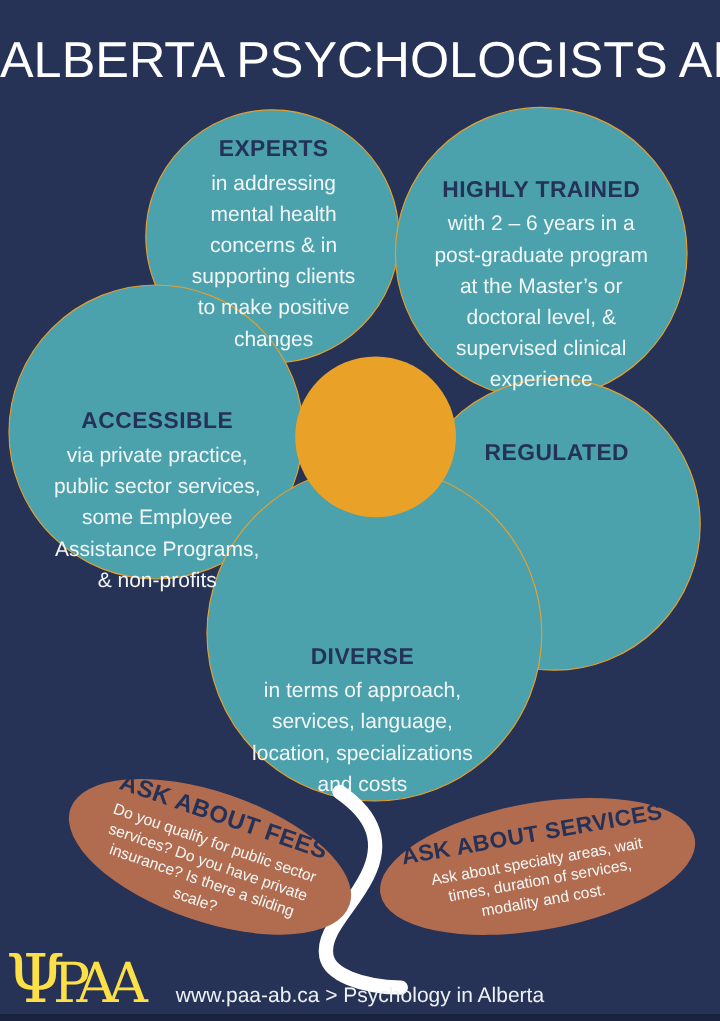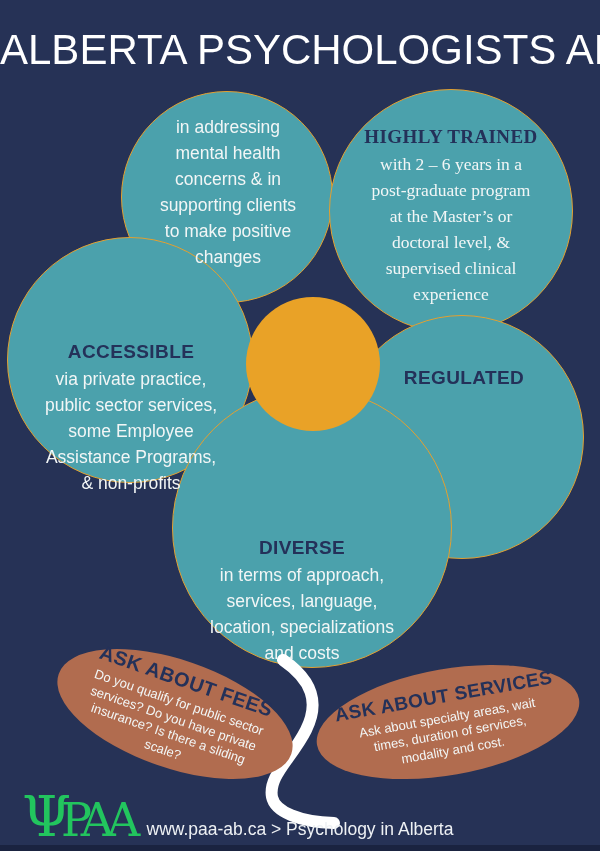"EXPERTS" div.petal-heading { html: none -> <div>EXPERTS</div> }
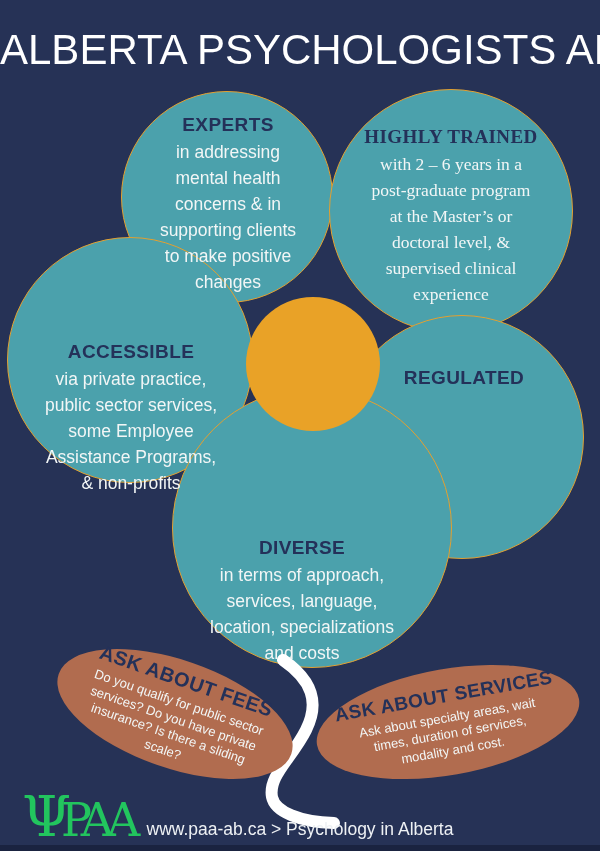"HIGHLY TRAINED" .petal-text-trained { font-family: Liberation Serif, serif -> none; top: 126px -> 148px }
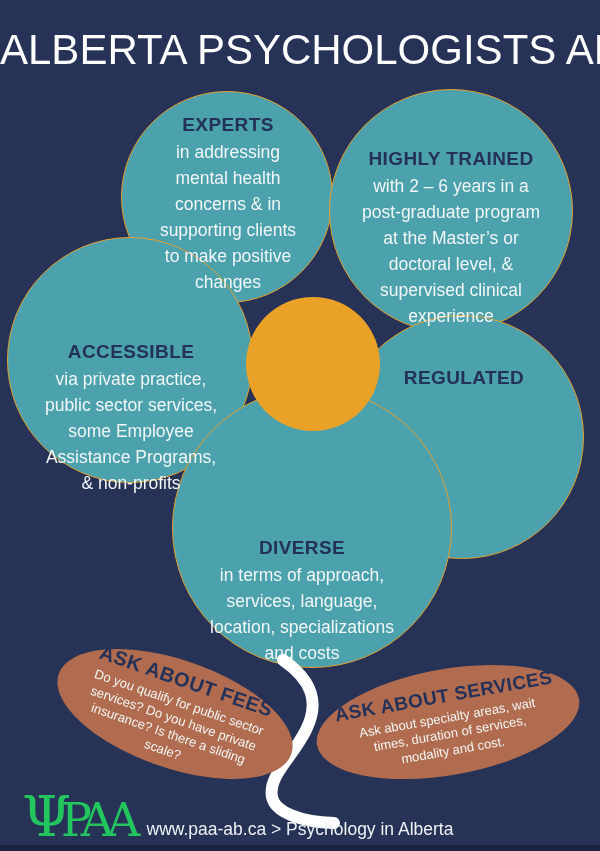"ΨPAA" .logo { color: #22c55e -> #fde047; left: 22px -> 5px }
